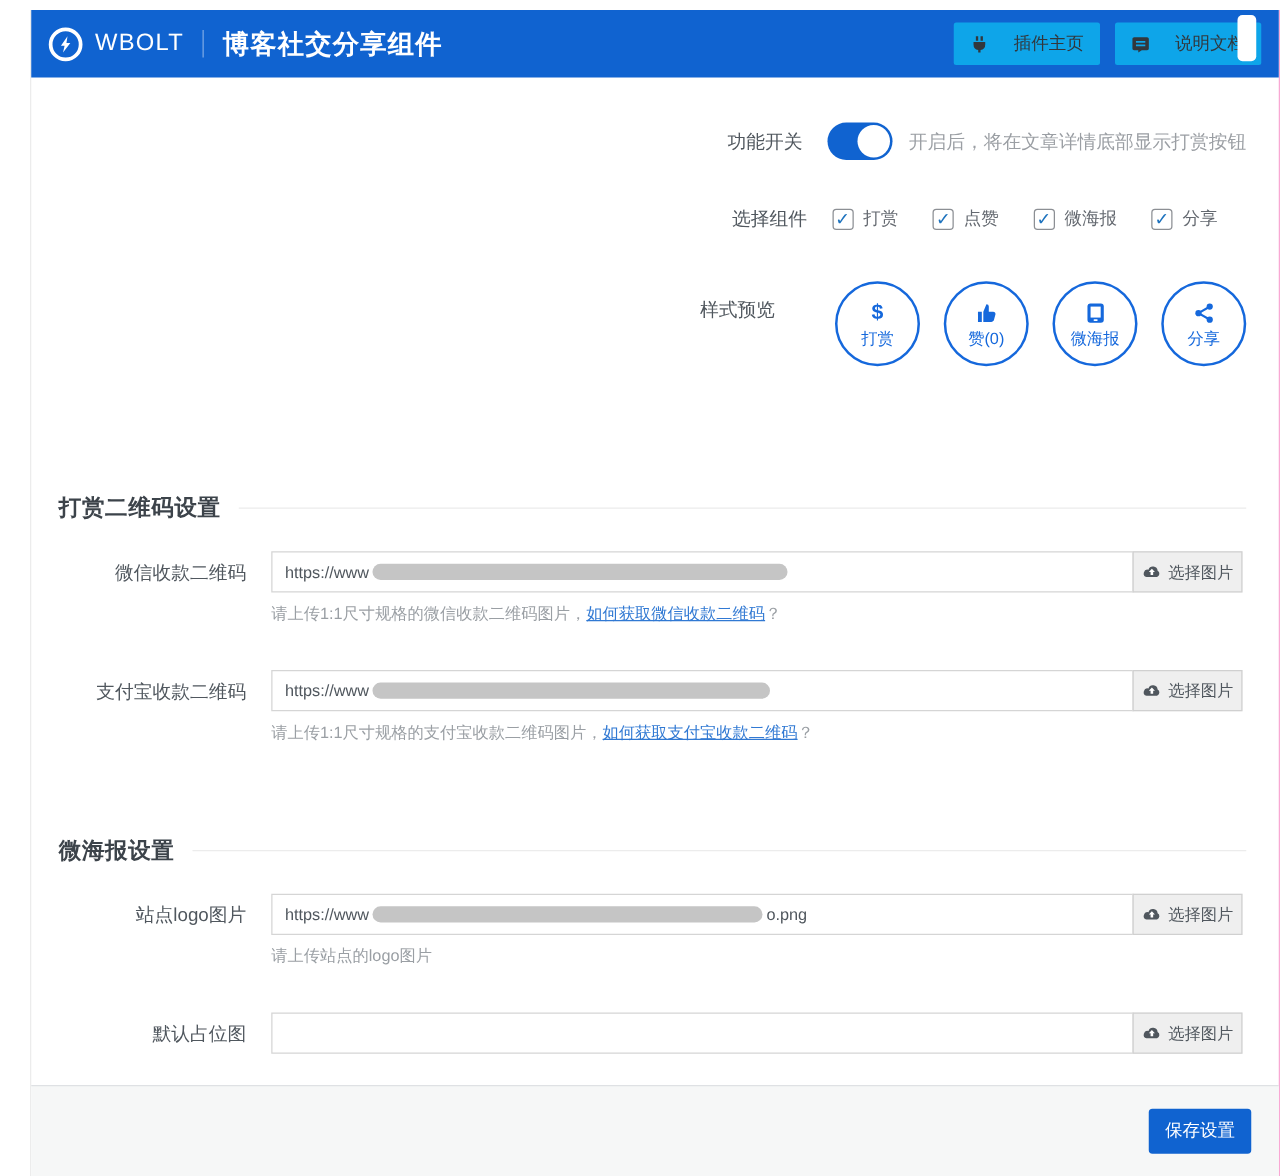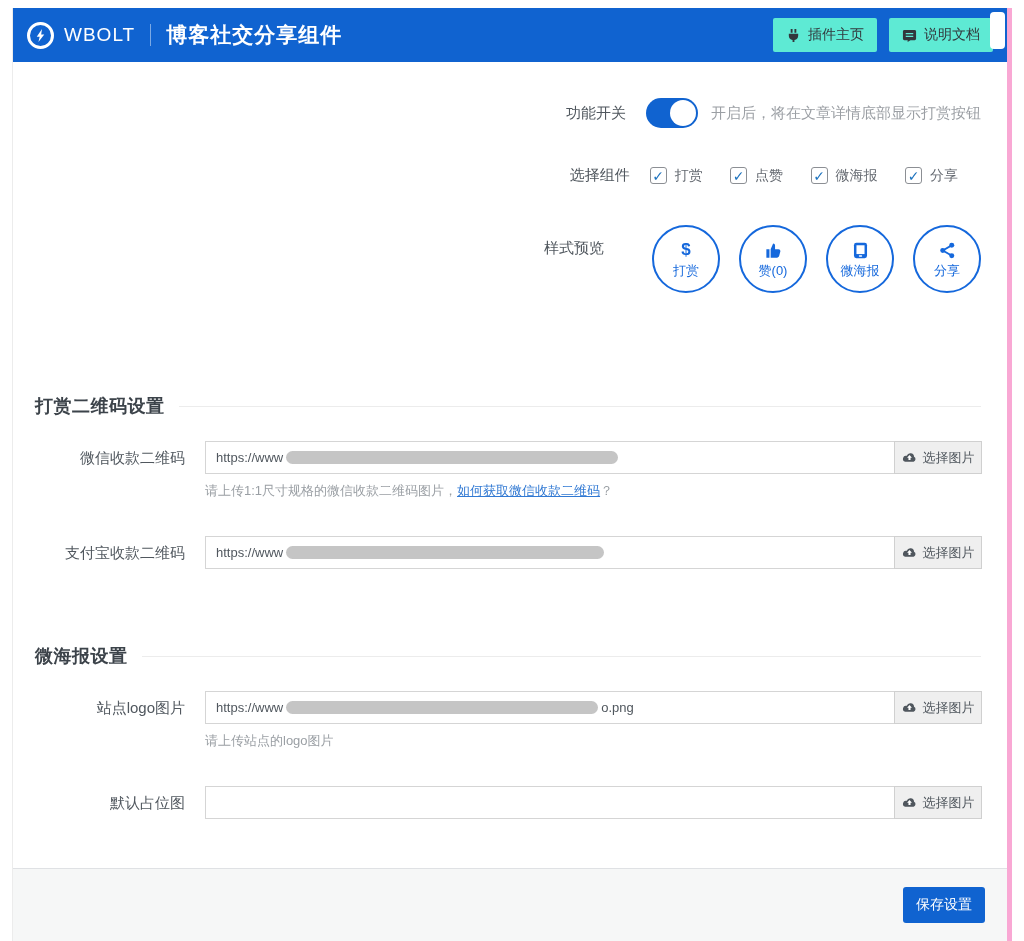"WBOLT" .container { border-right: 5px solid #f9a8d4 -> 1px solid #f9a8d4; left: 12px -> 24px }
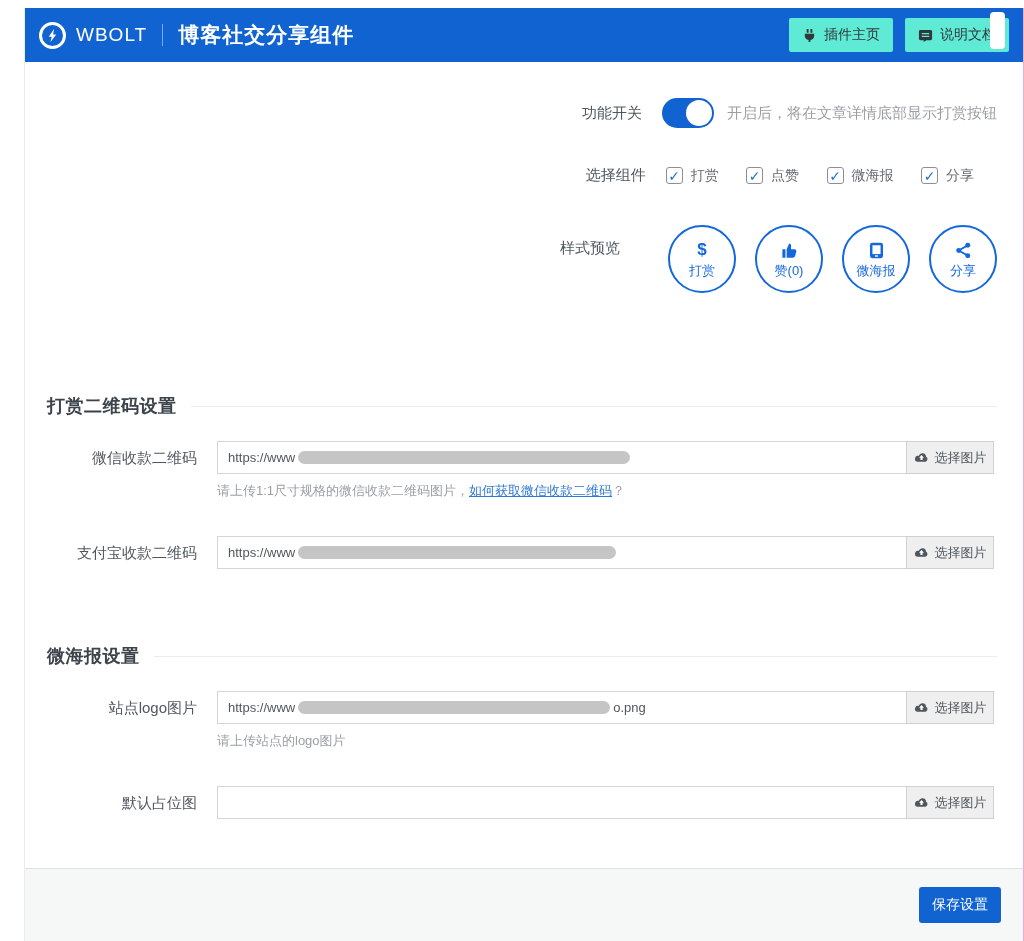"插件主页" .hdr-btn { background: #5eead4 -> #0ea5e9; gap: 7px -> 20px }
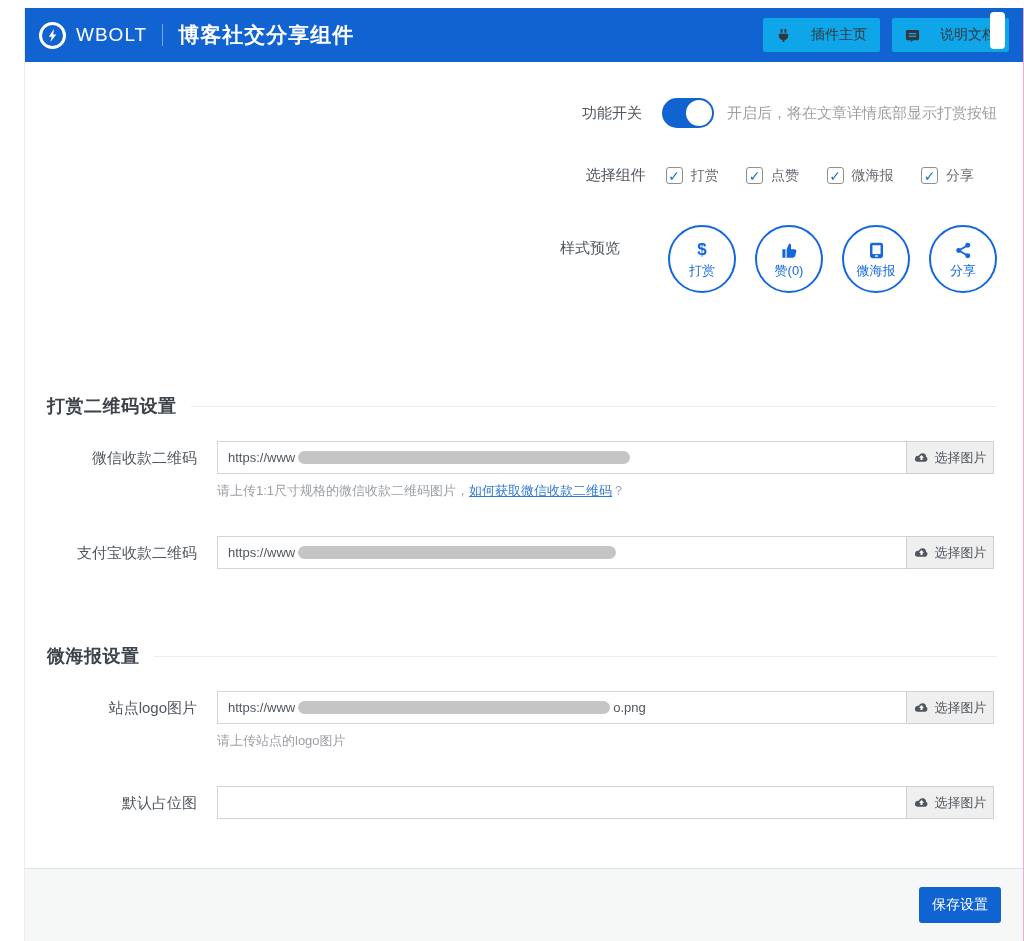"请上传1:1尺寸规格的支付宝收款二维码图片，如何获取支付宝收款二维码？" div.help { html: none -> <div> <span>请上传1:1尺寸规格的支付宝收款二维码图片，</span><a>如何获取支付宝收款二维码</a><span>？</span> </div> }
